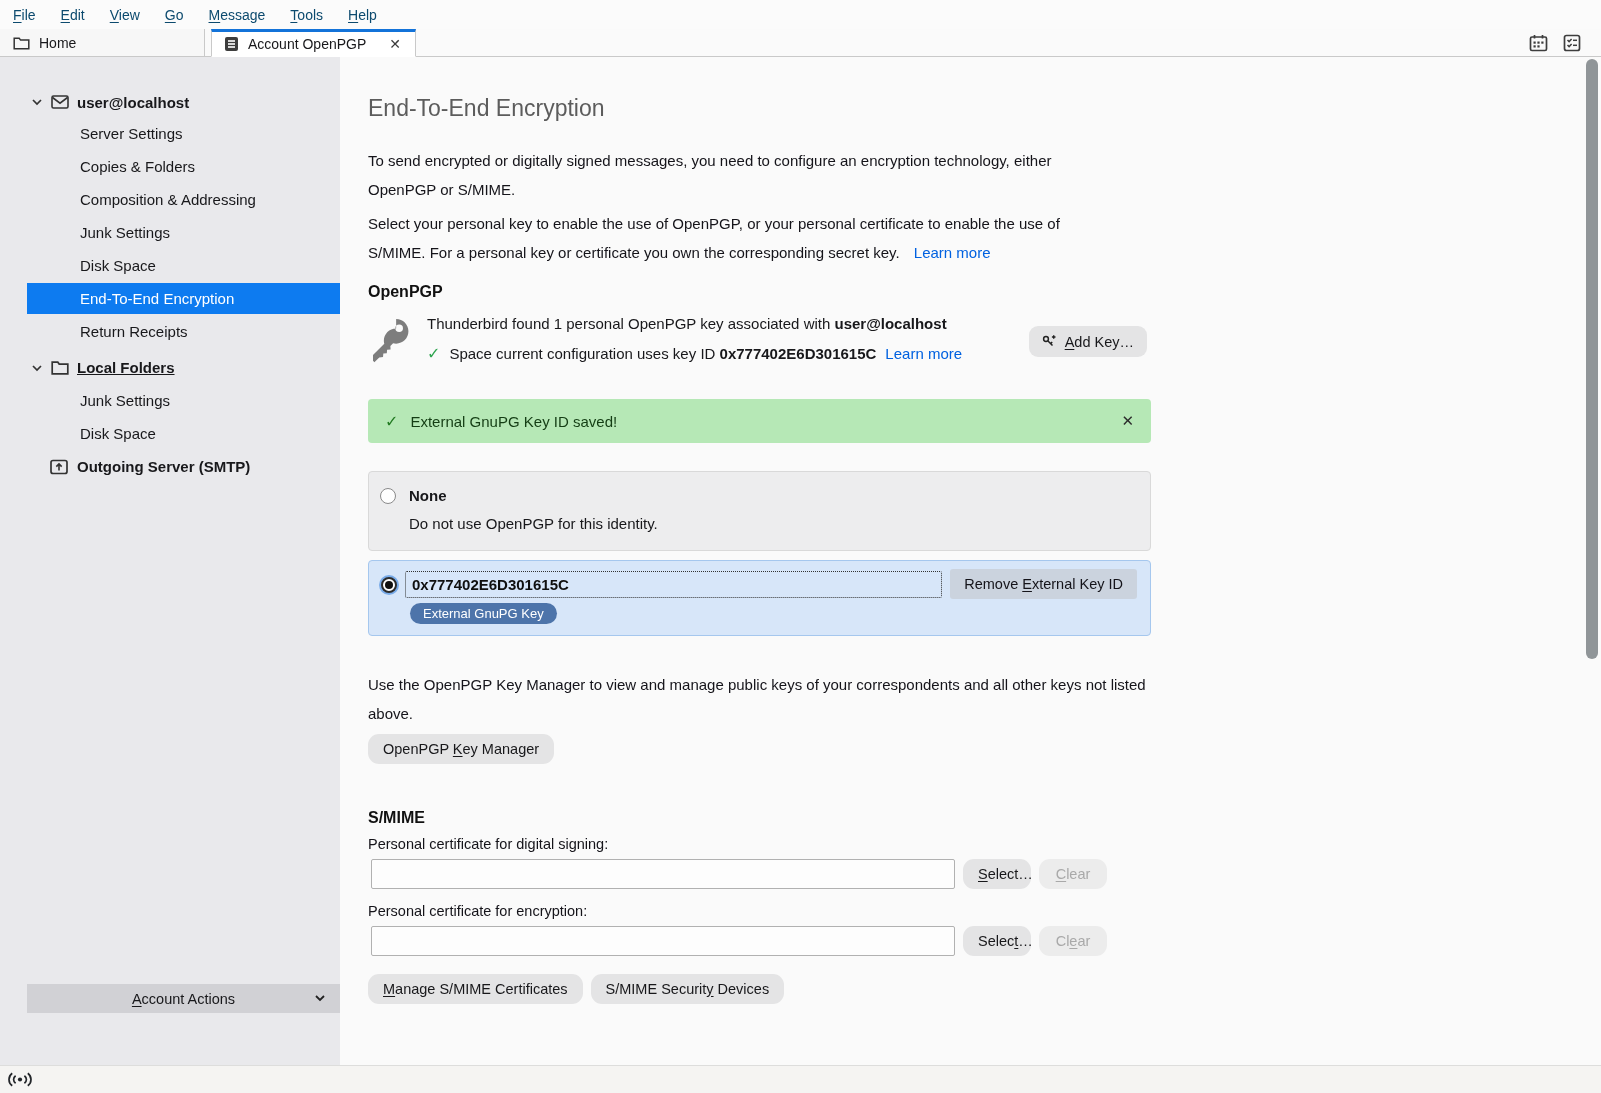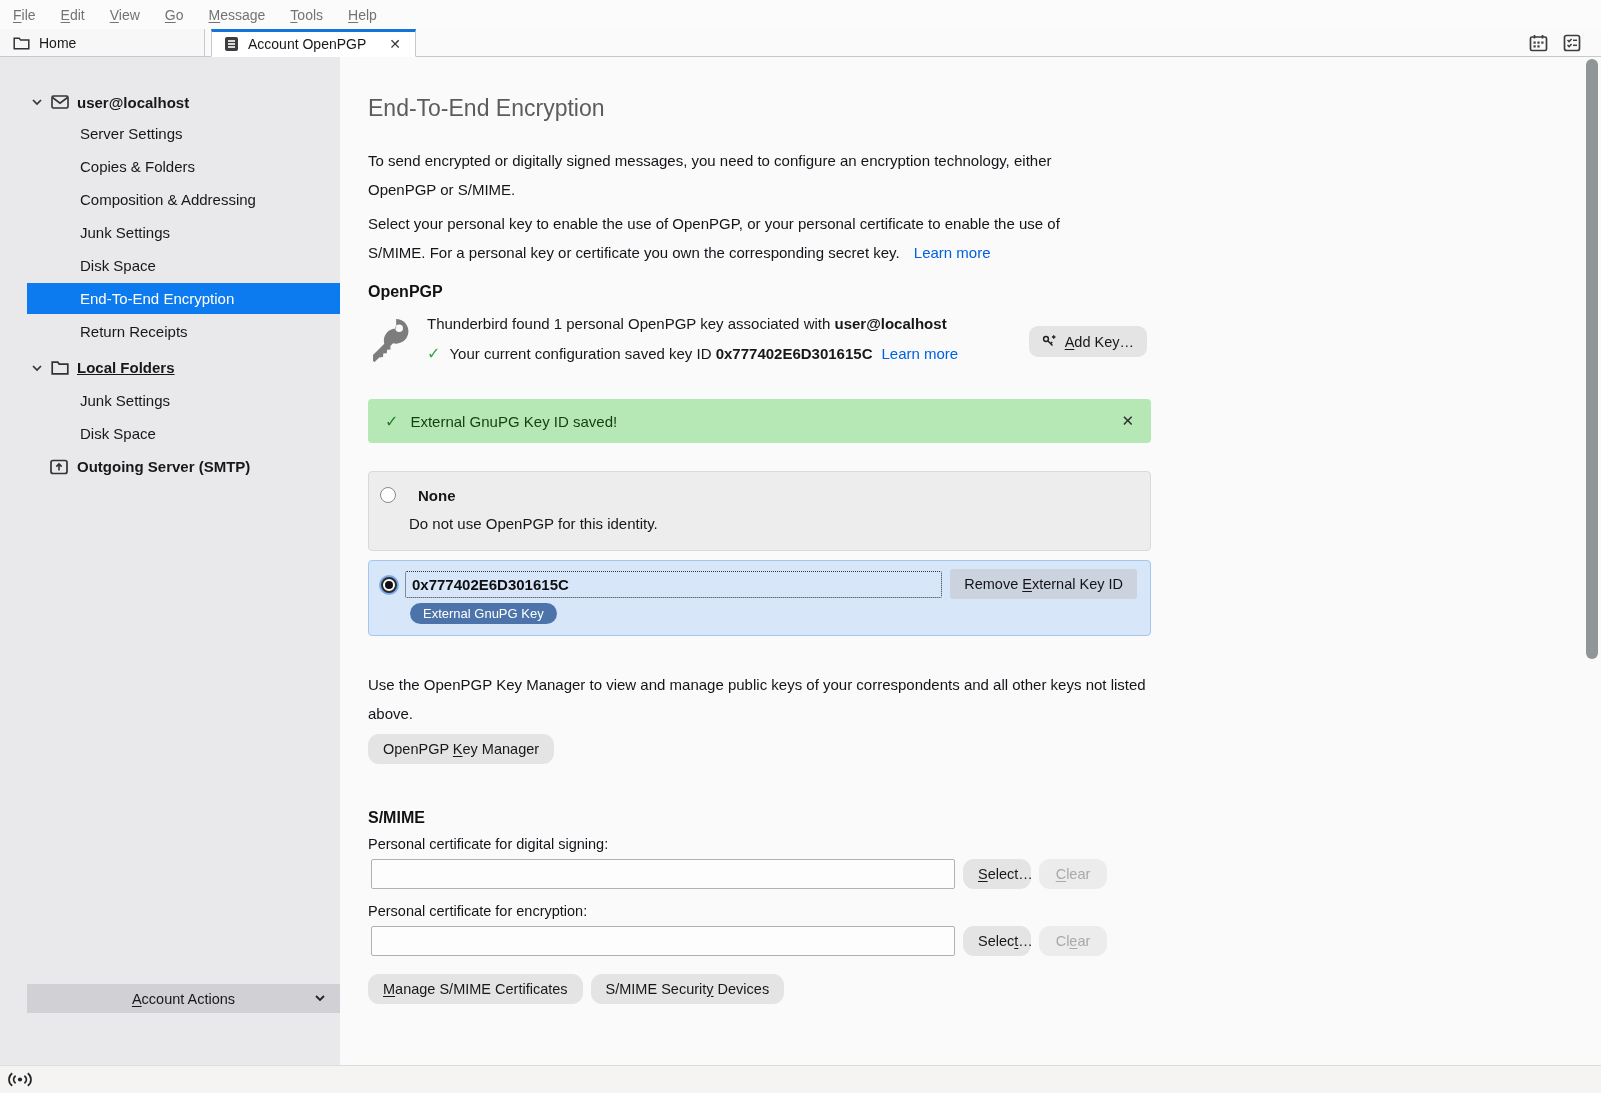"File" .menu-item { color: #737373 -> #0c4a6e }
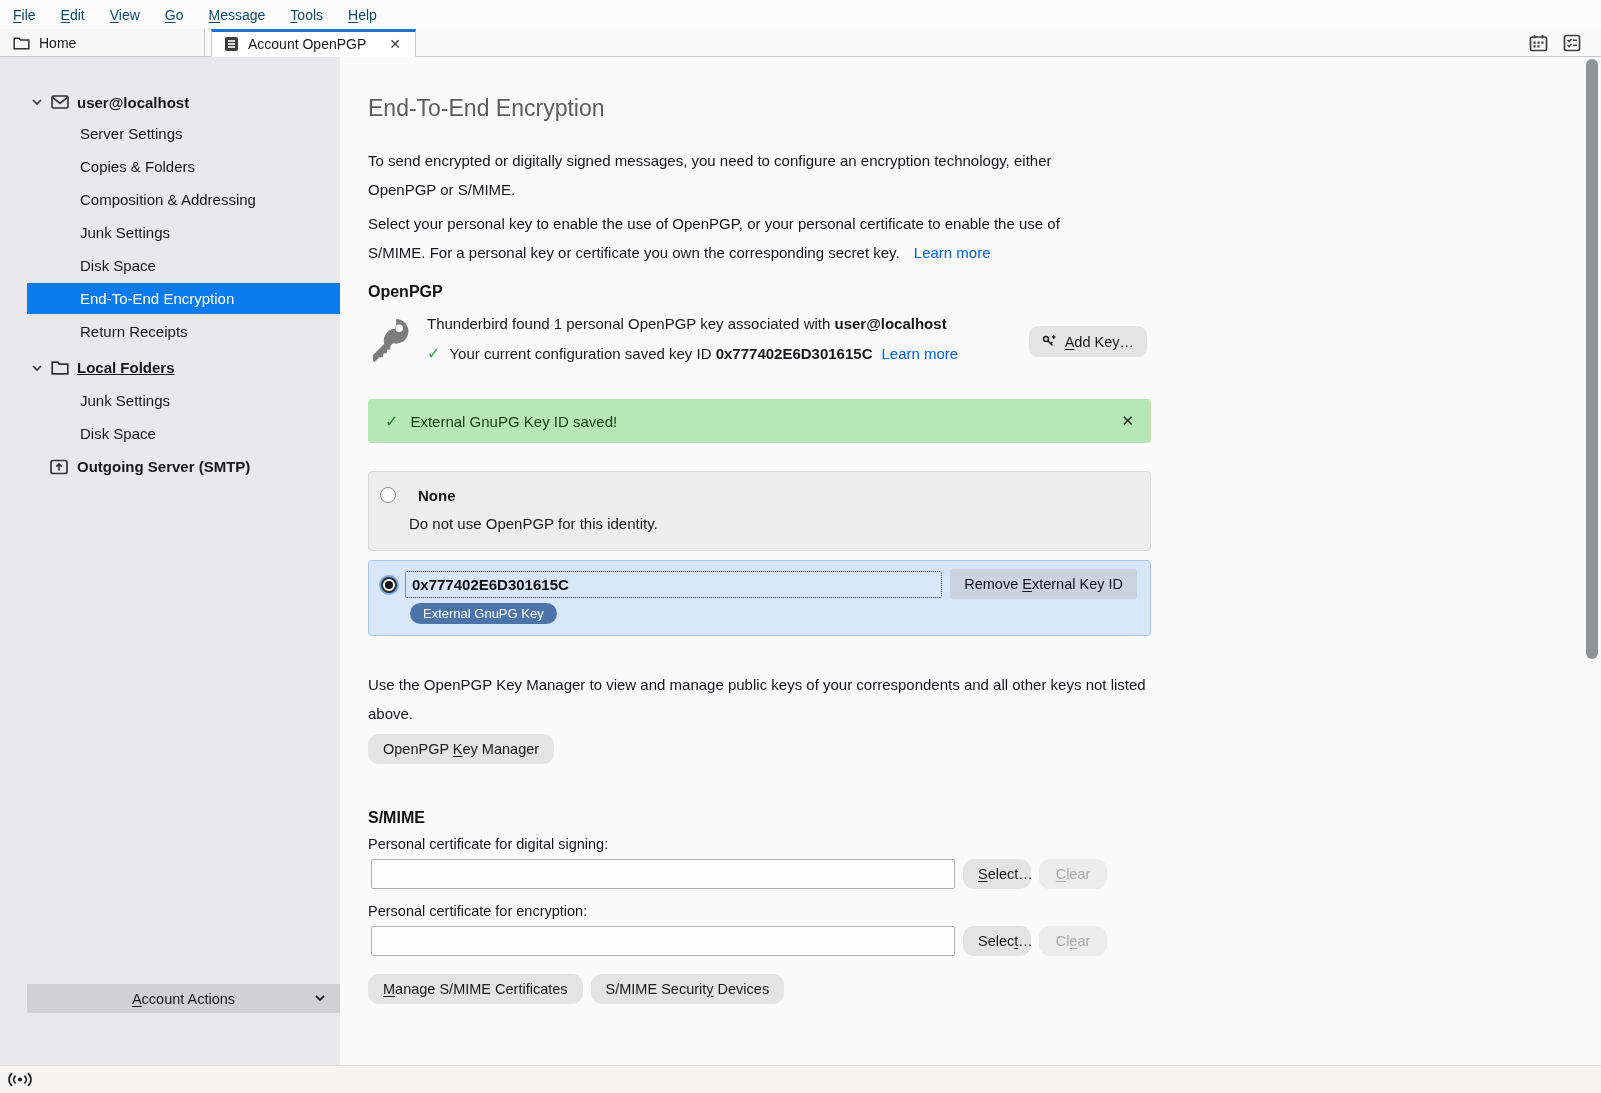"Your current configuration saved key" span { text: Your current configuration saved -> Space current configuration uses }
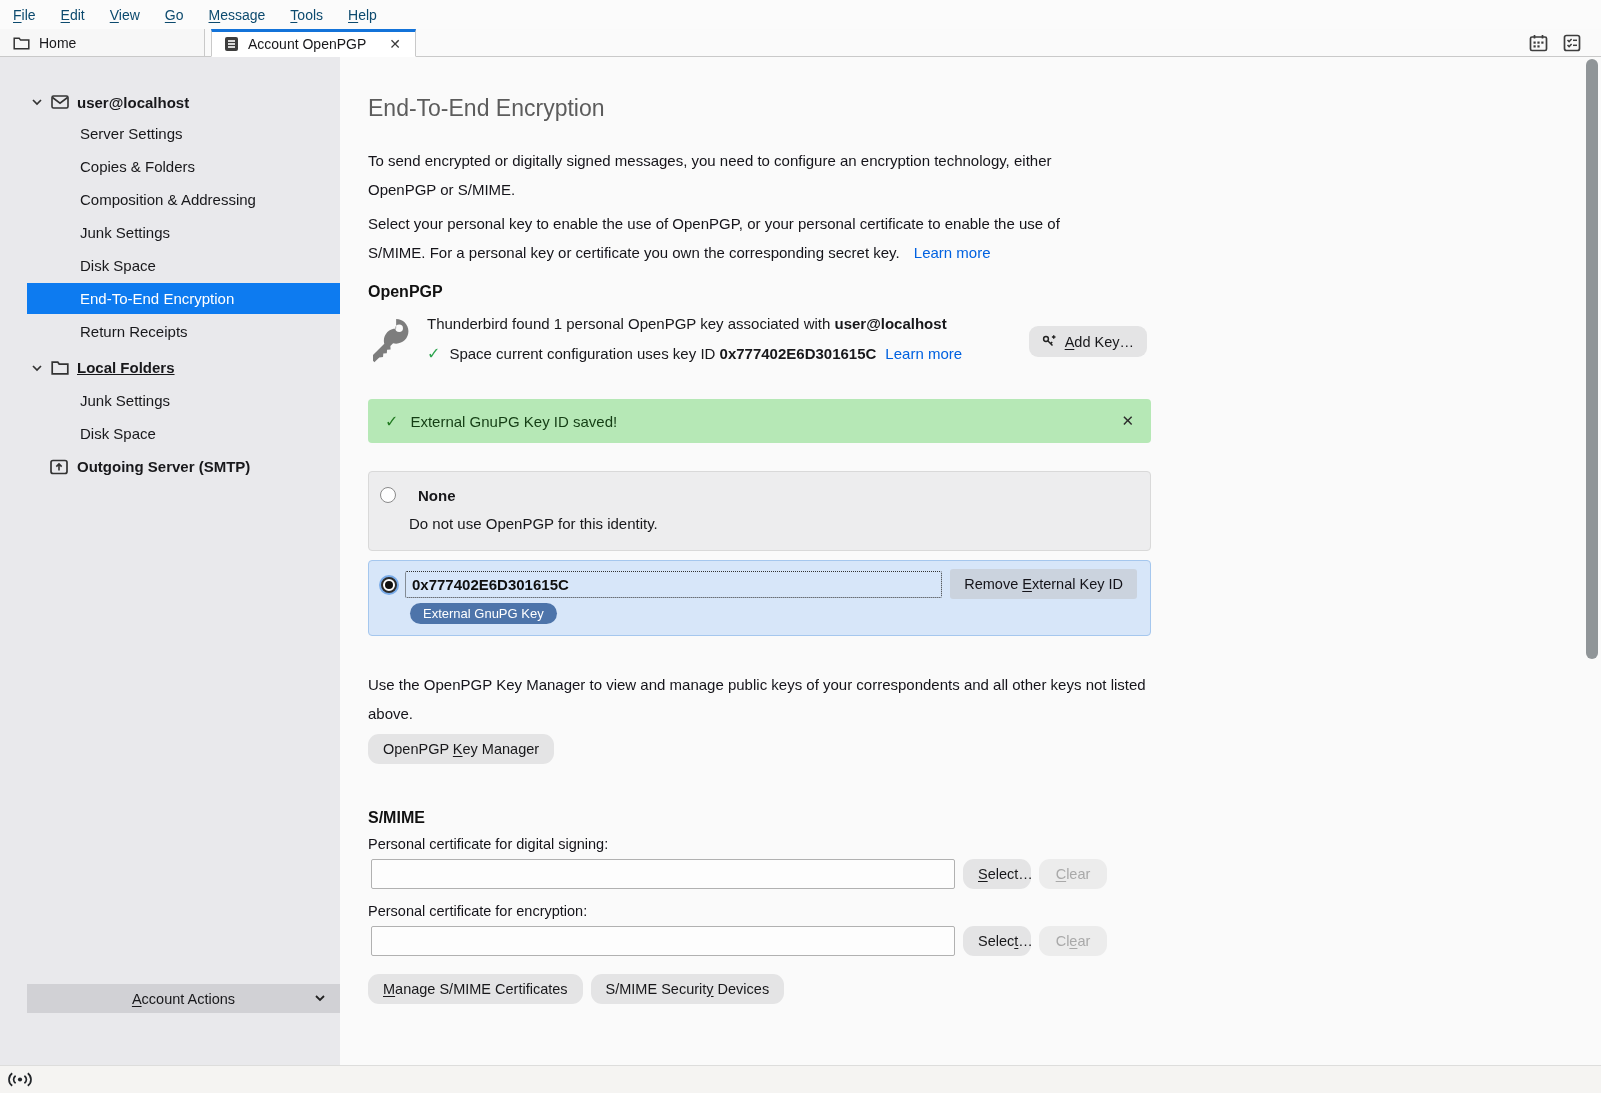"None" .none-line1 { align-items: flex-start -> center; gap: 22px -> 13px }
